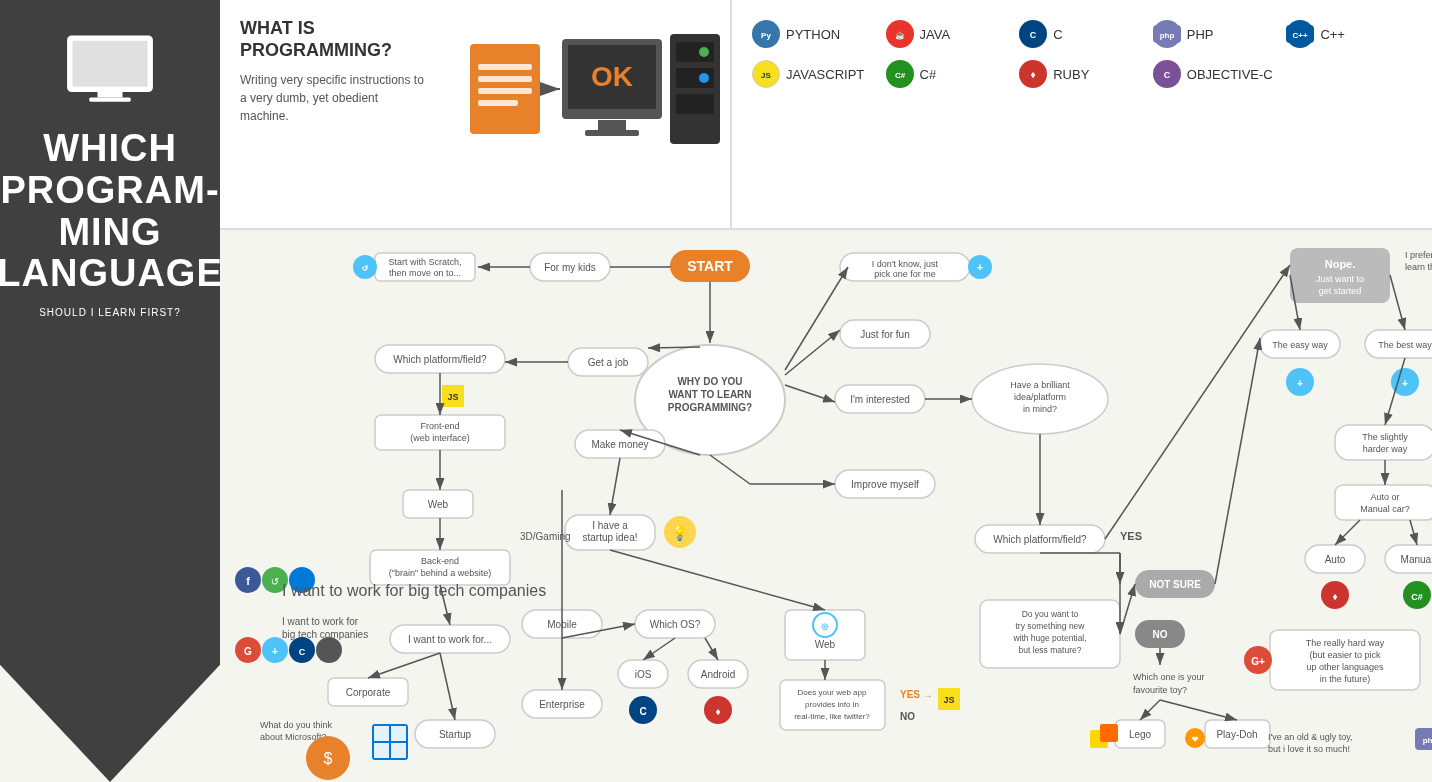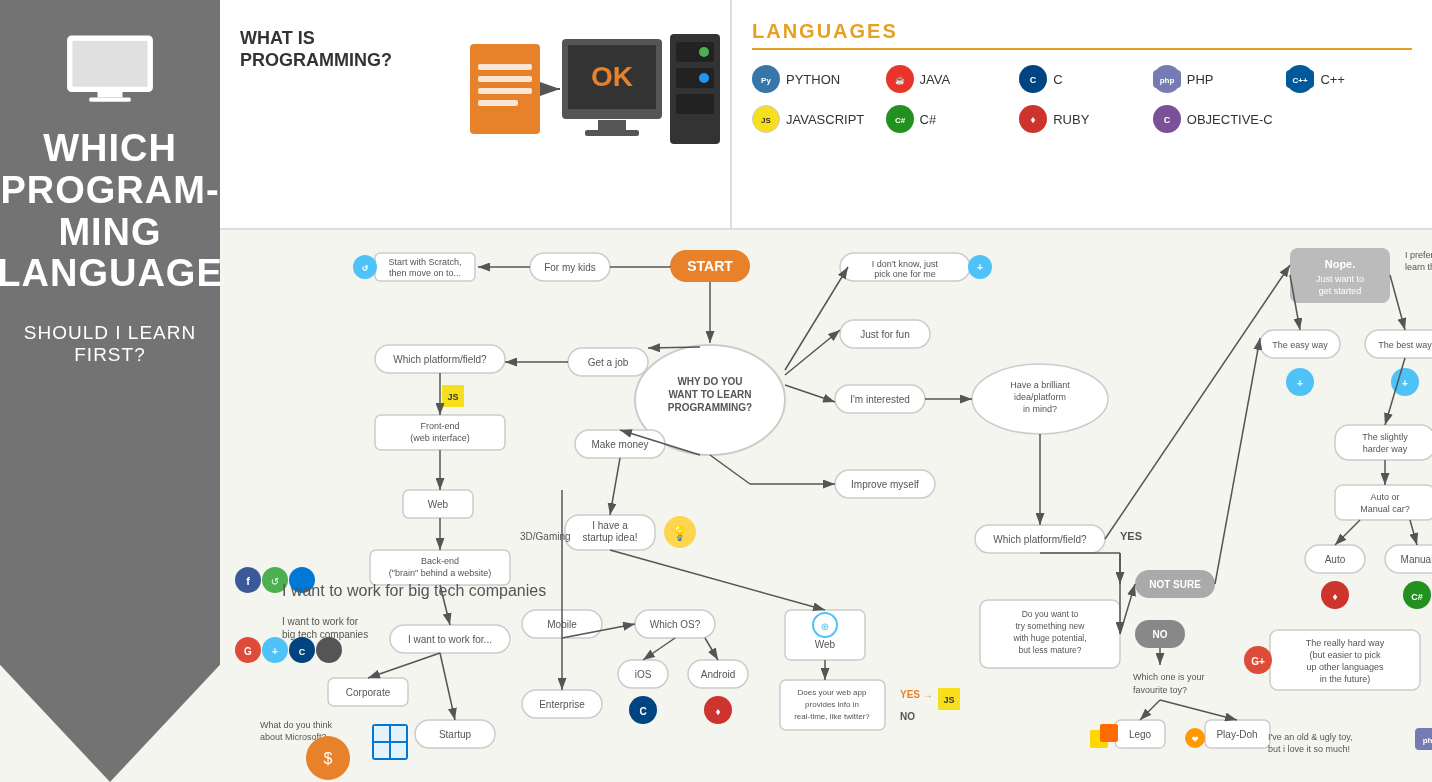"WHAT IS" .what-is-programming { padding: 28px 20px -> 18px 20px }
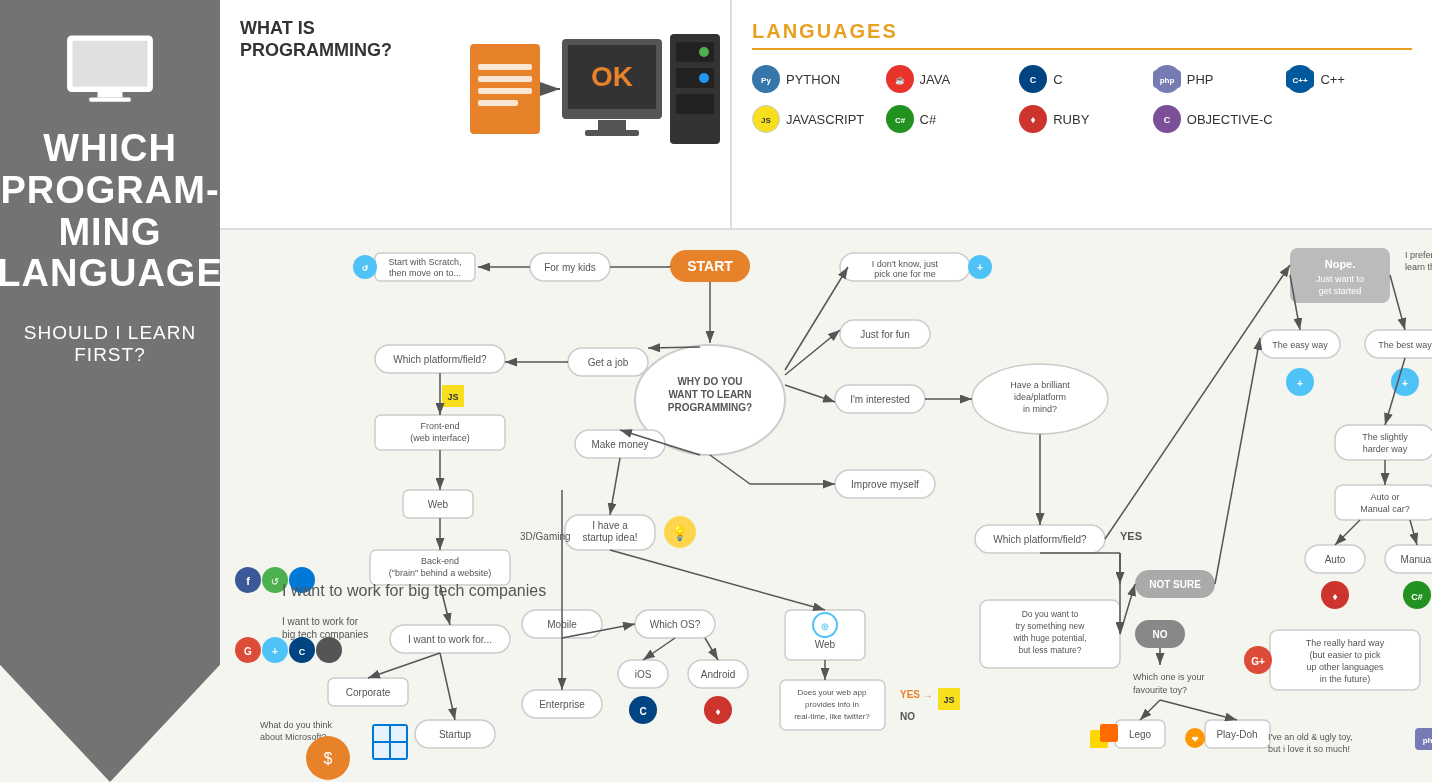"LANGUAGES" h3 { html: <h3>LANGUAGES</h3> -> none }
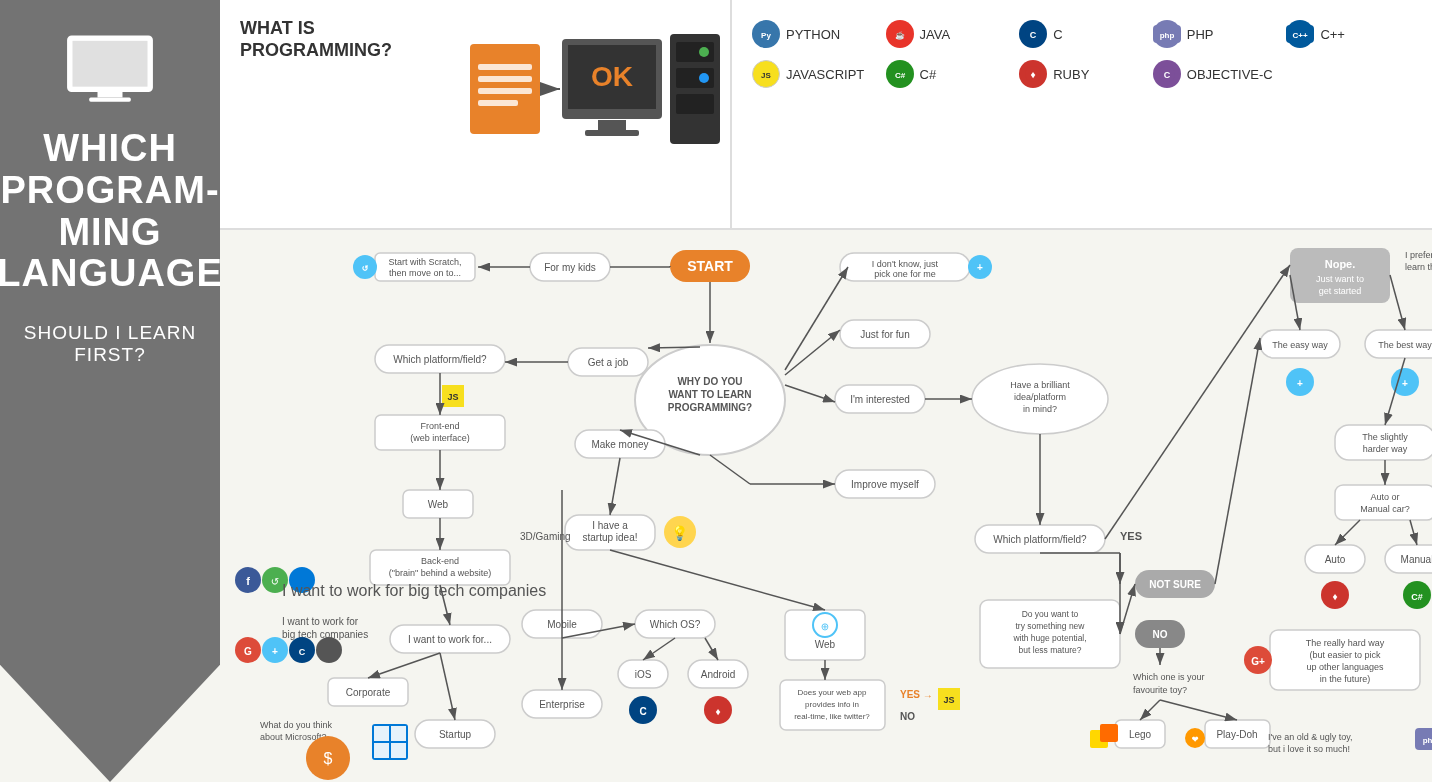"Writing very specific instructions to" p { html: none -> <p>Writing very specific instructions to a very dumb, yet obedient machine.</p> }
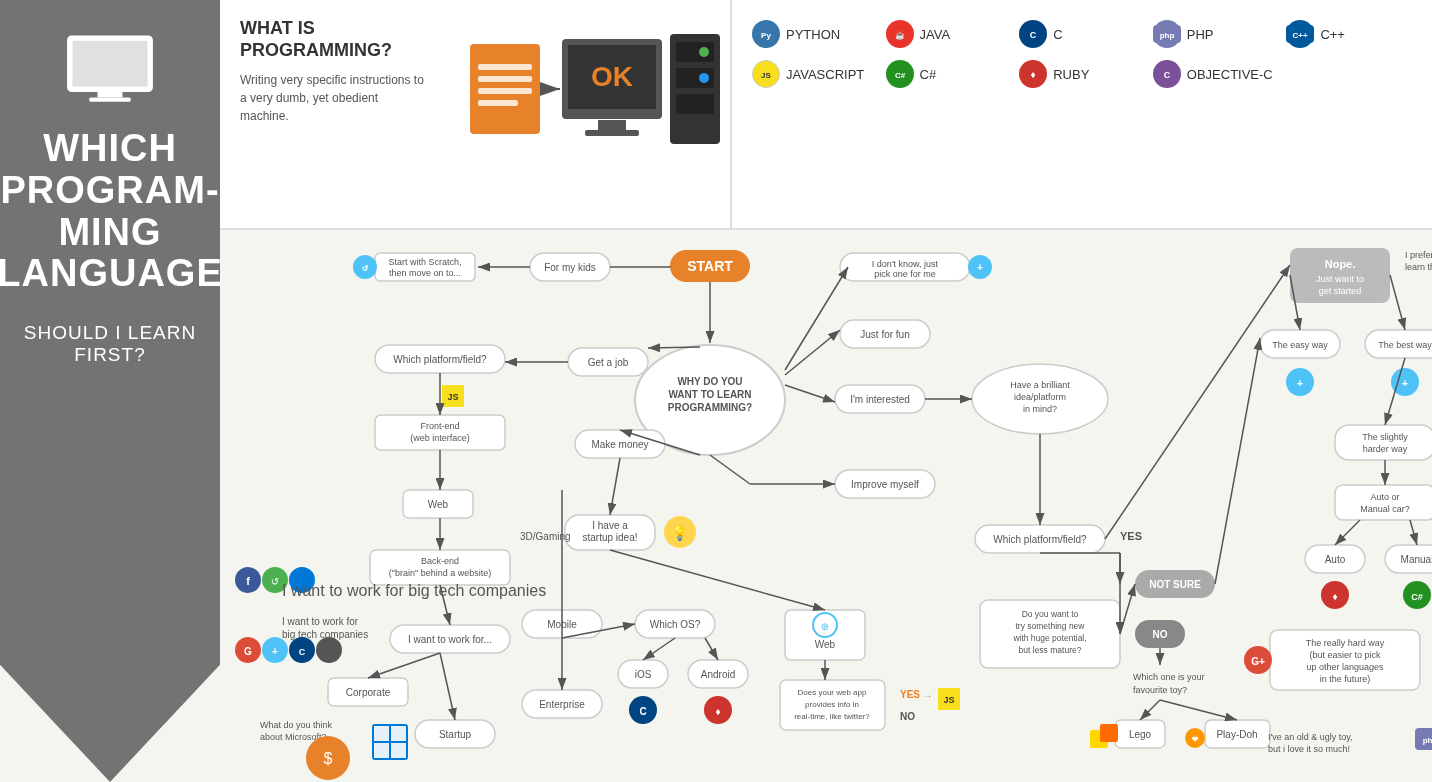"WHICH" .left-banner { background: #737373 -> #404040 }
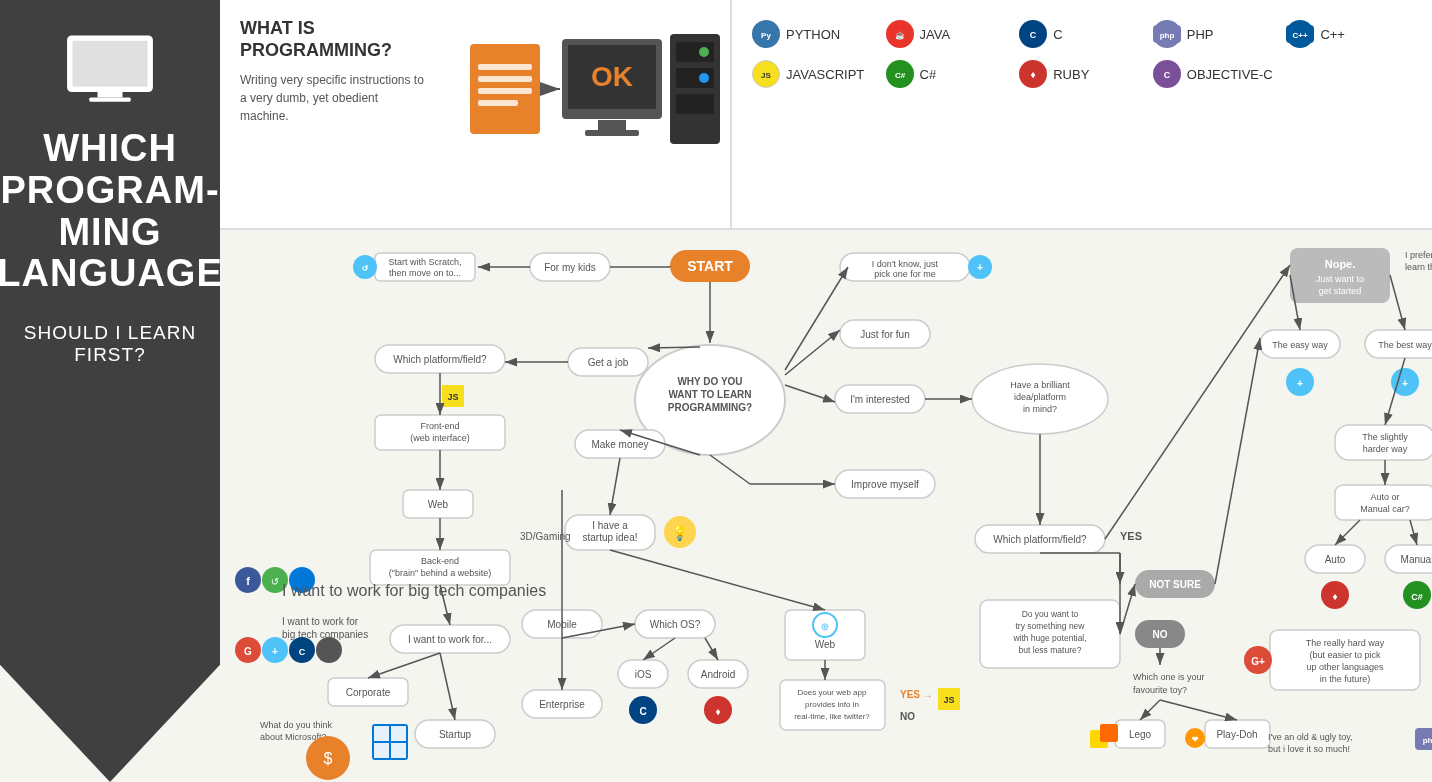"SHOULD I LEARN FIRST?" .left-banner h2 { font-size: 19px -> 10px; margin-top: 27px -> 12px }
